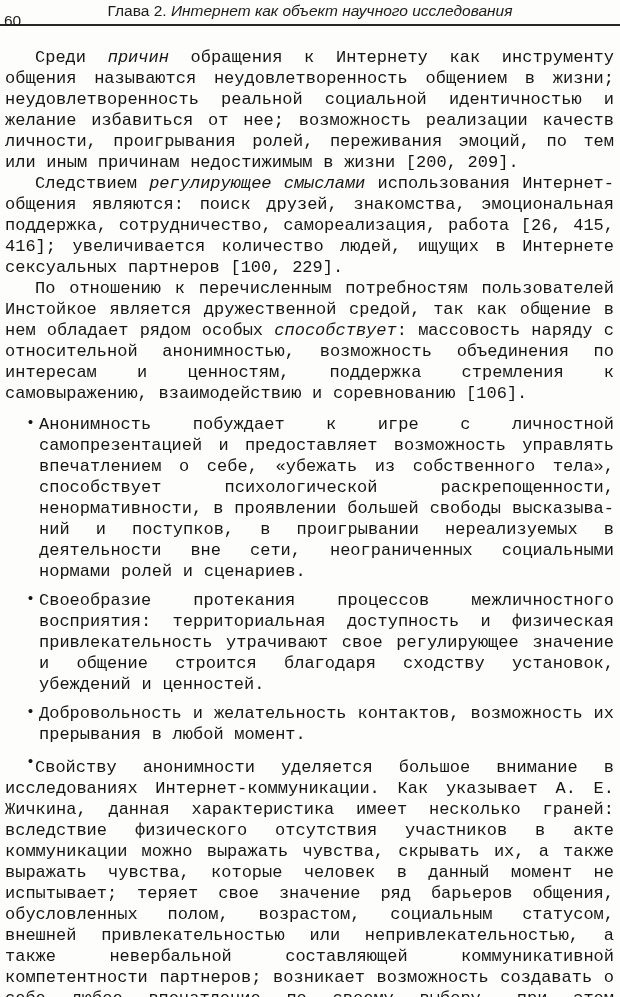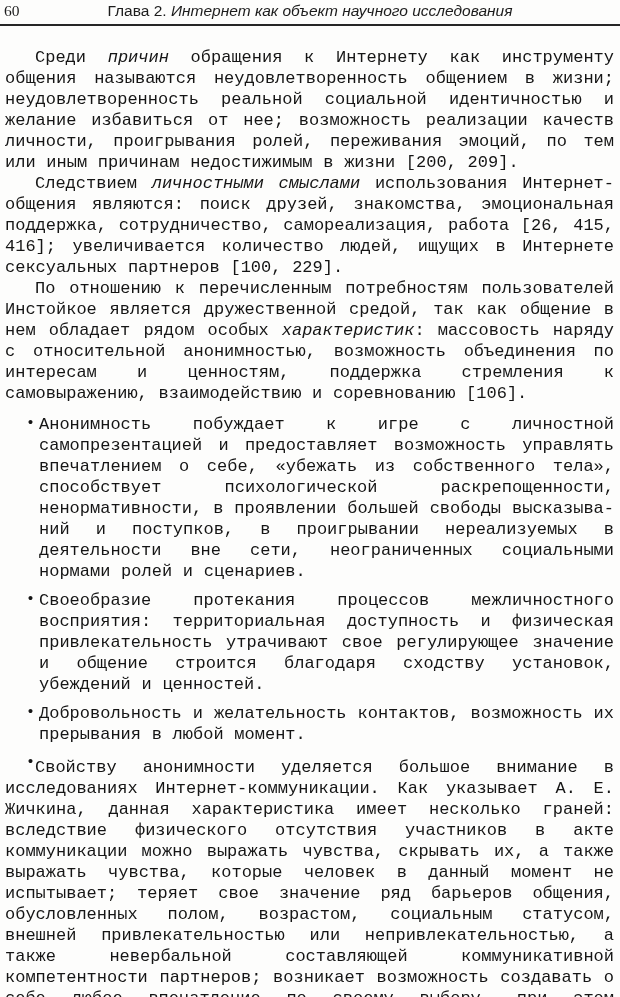"60" .page-number { font-family: Liberation Serif, serif -> none; top: 2px -> 12px }
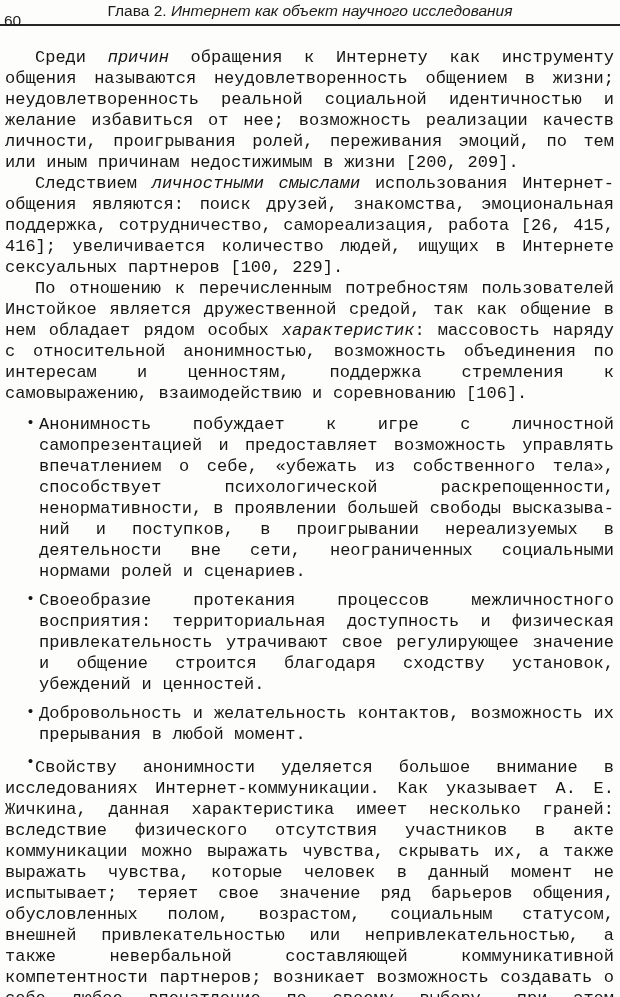"личностными смыслами" em { text: личностными -> регулирующее }
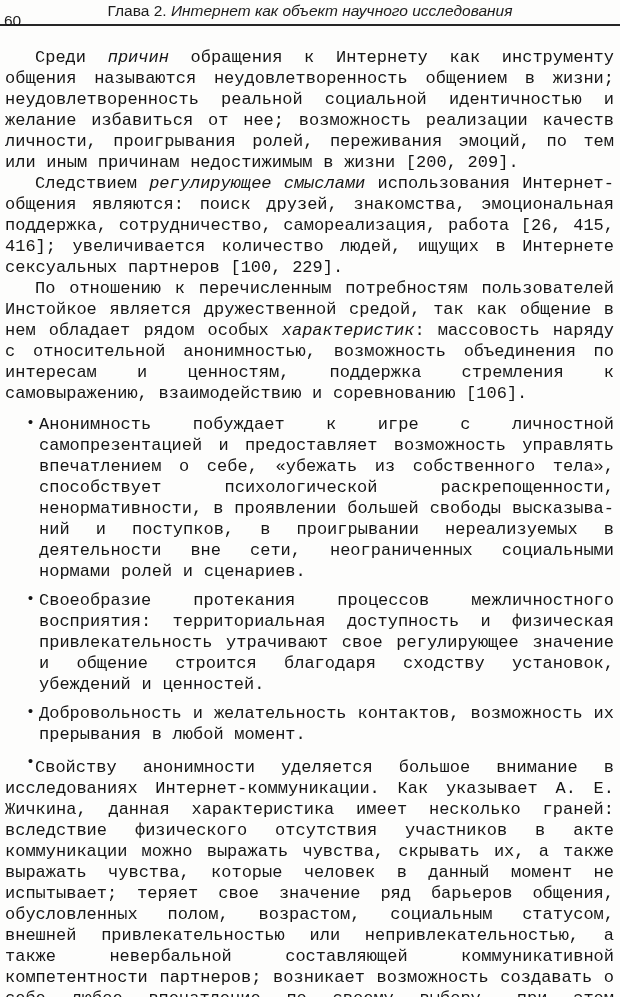"характеристик" em { text: характеристик -> способствует }
